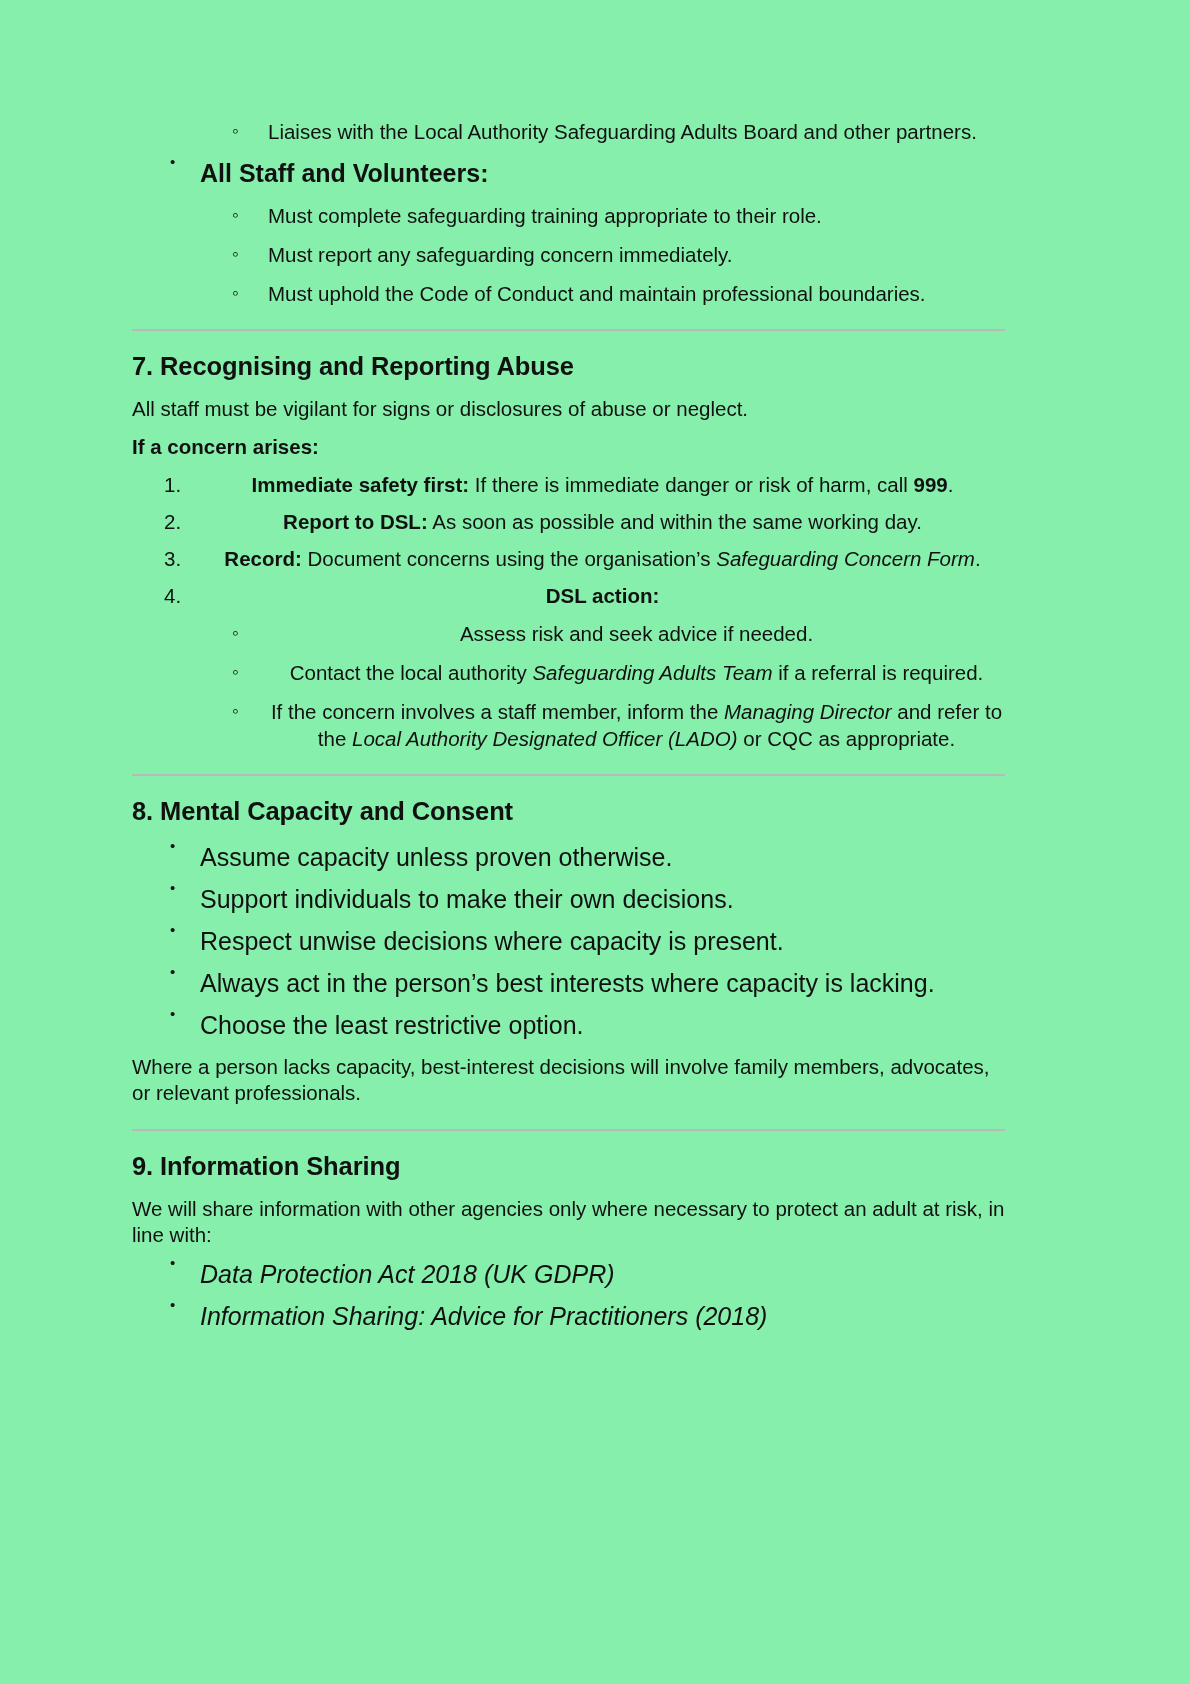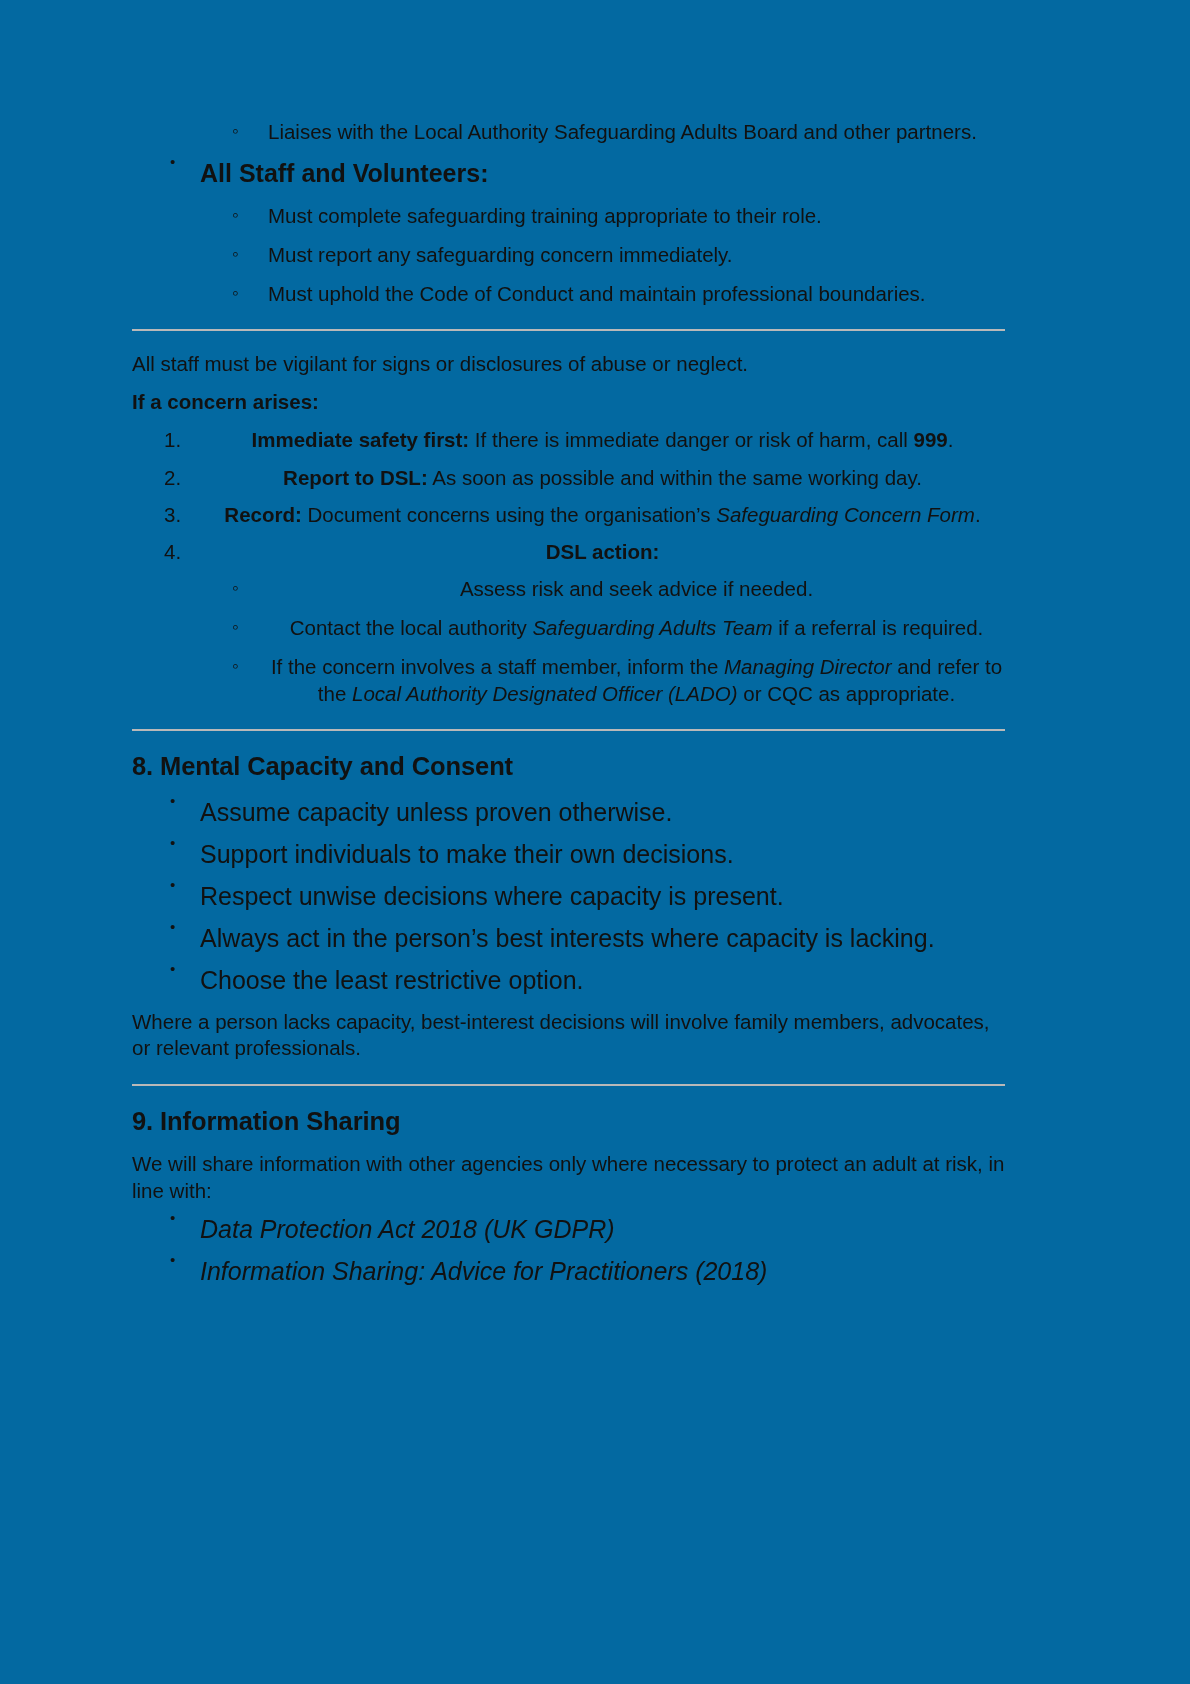"Liaises with the Local Authority" .page { background: #0369a1 -> #86efac }
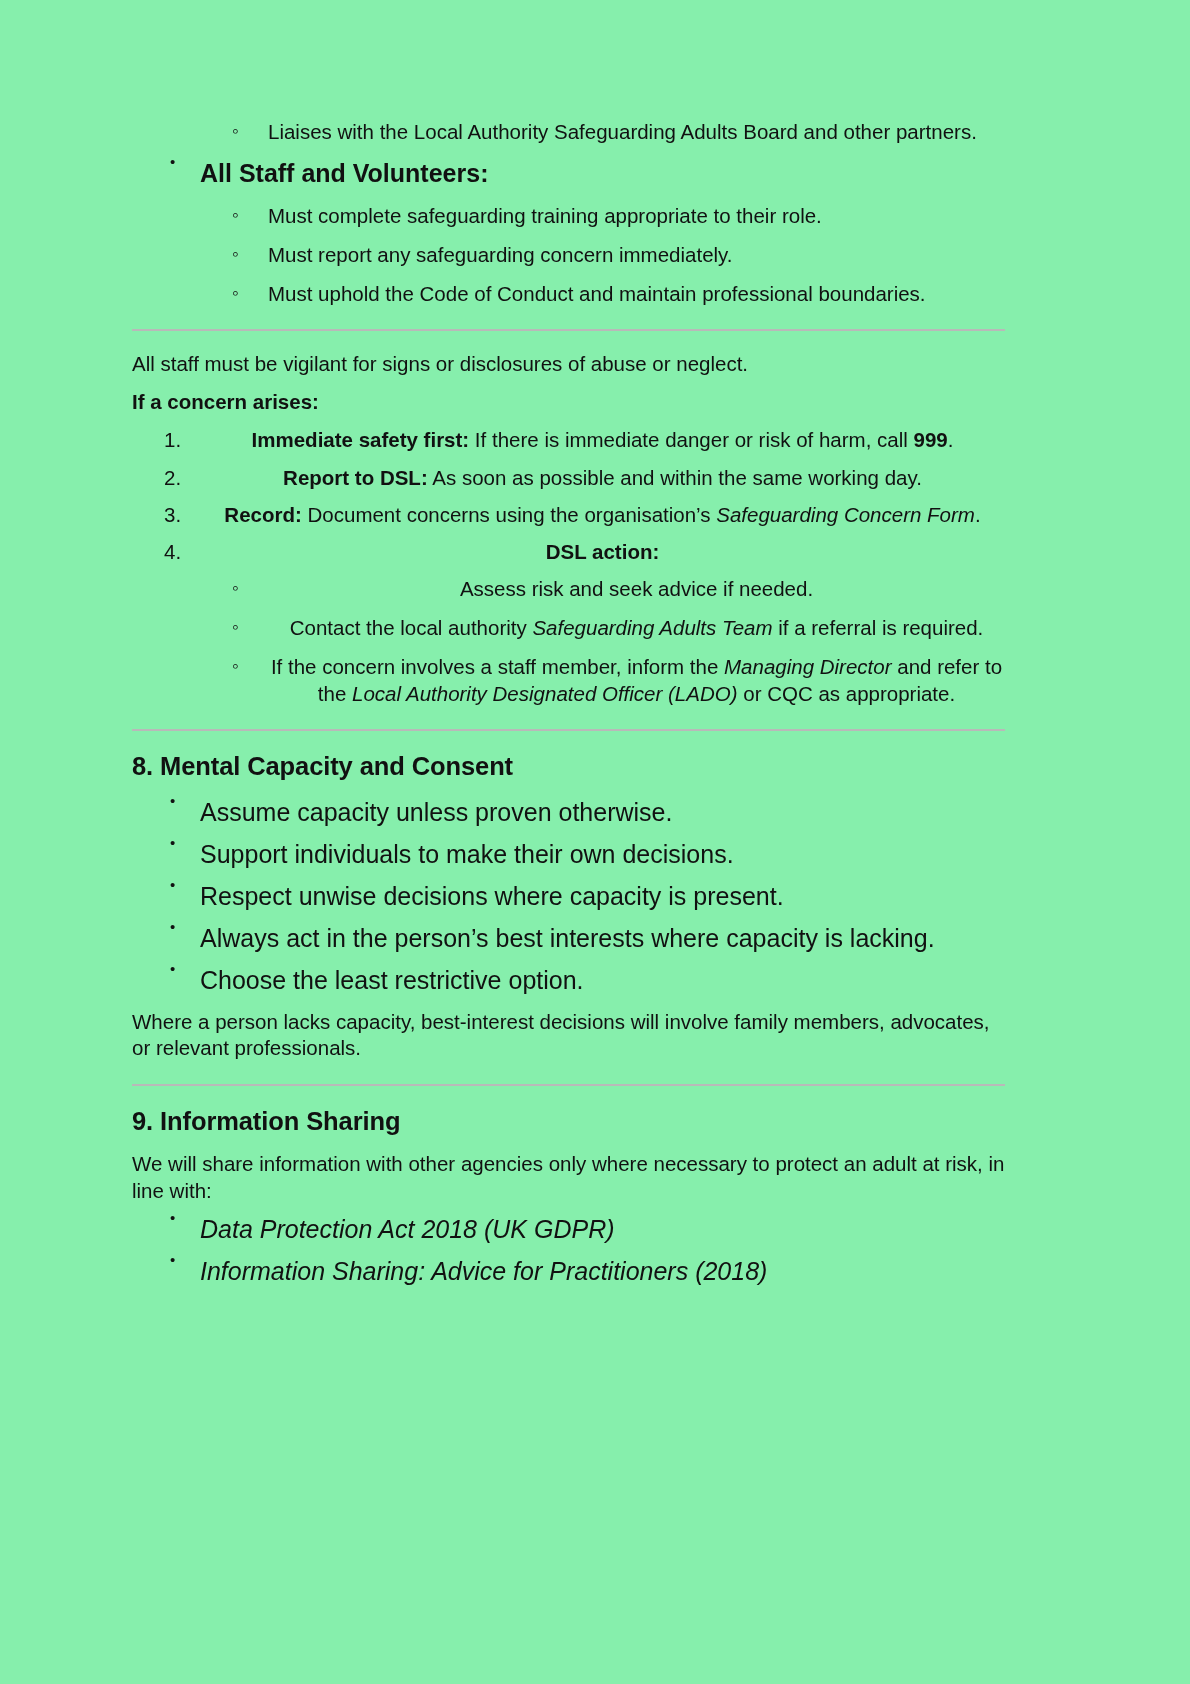"7. Recognising and Reporting Abuse" h2.sec-heading { html: none -> <h2>7. Recognising and Reporting Abuse</h2> }
